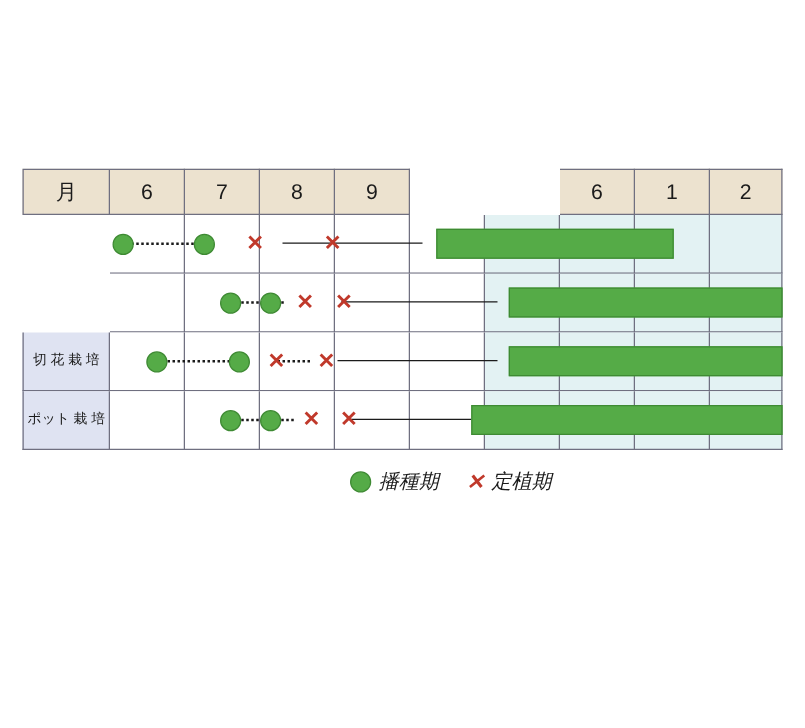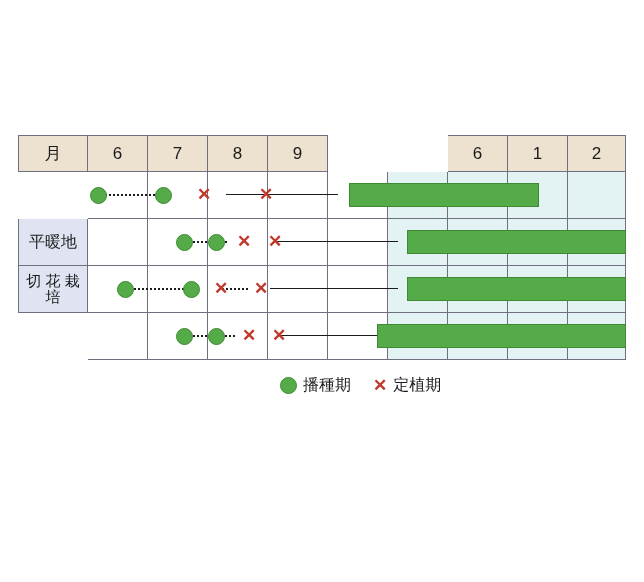"平暖地" div.rowlabel { html: <div> <span>平暖地</span> </div> -> none }
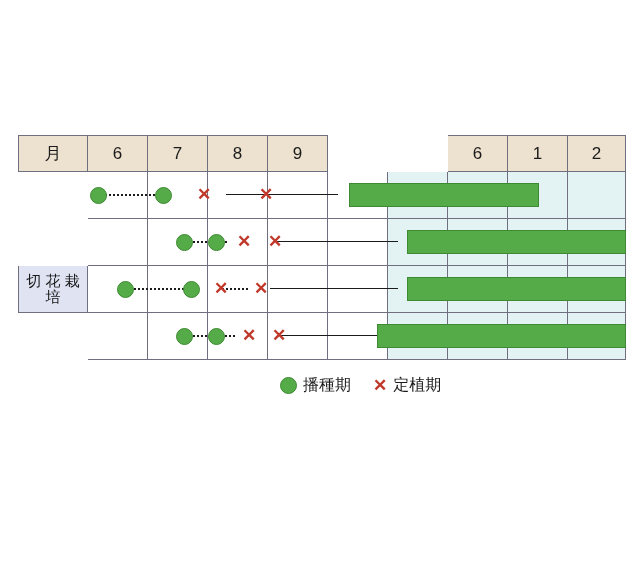"切 花 栽 培" .rowlabel.split { font-size: 15px -> 11px }
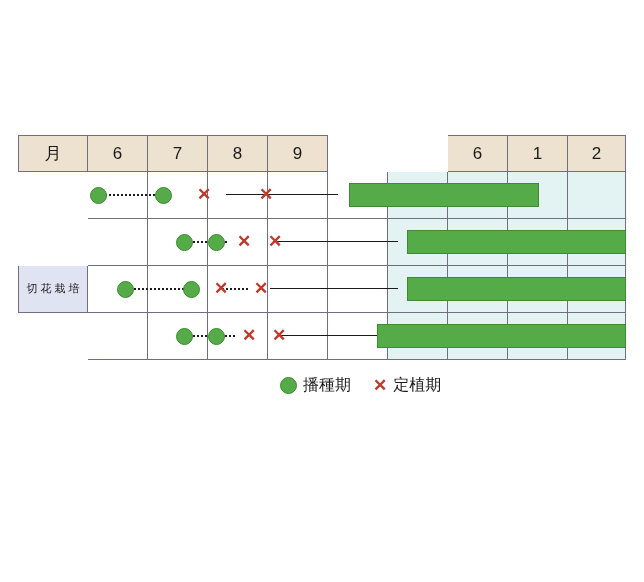"ポット 栽 培" div.rowlabel { html: none -> <div> <span>ポット 栽 培</span> </div> }
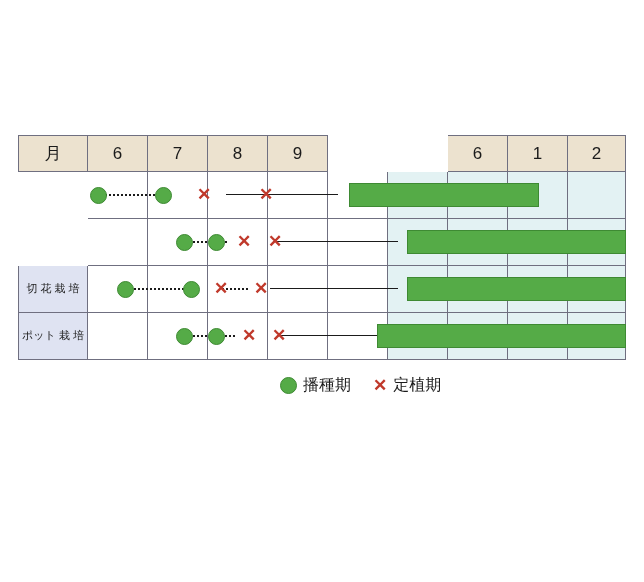"播種期" #legend { font-style: none -> italic }
